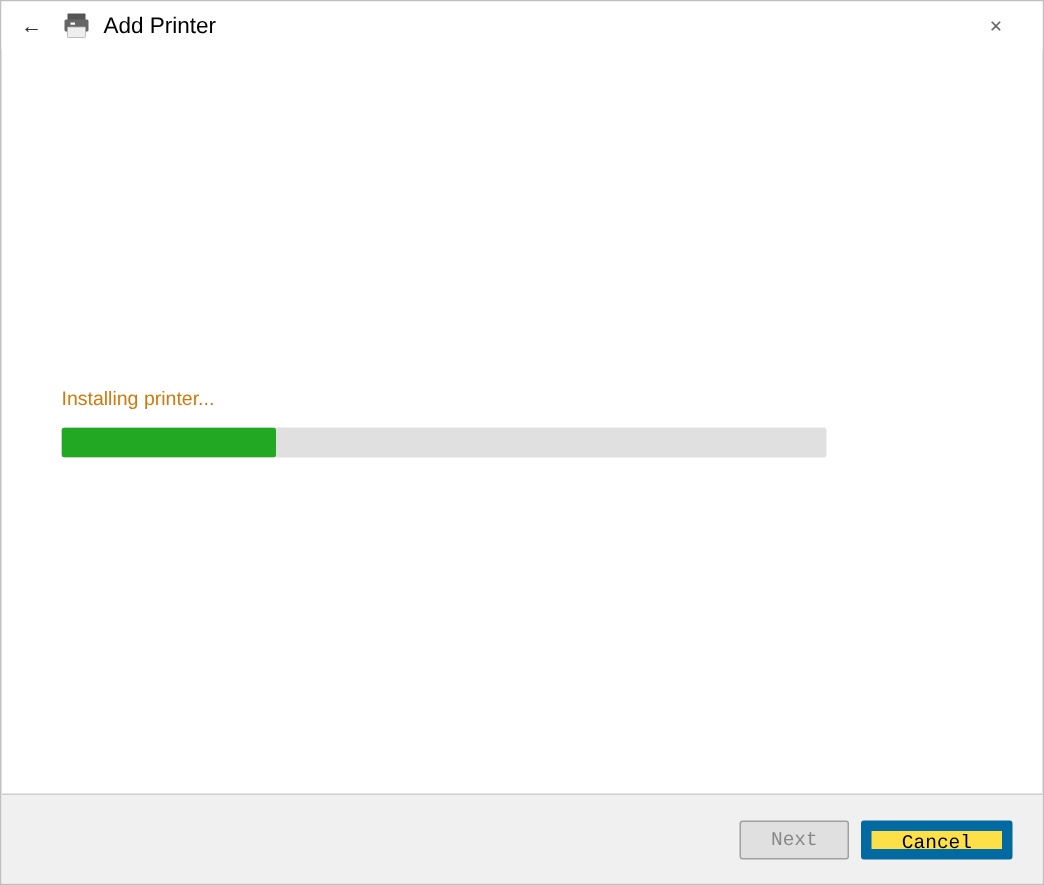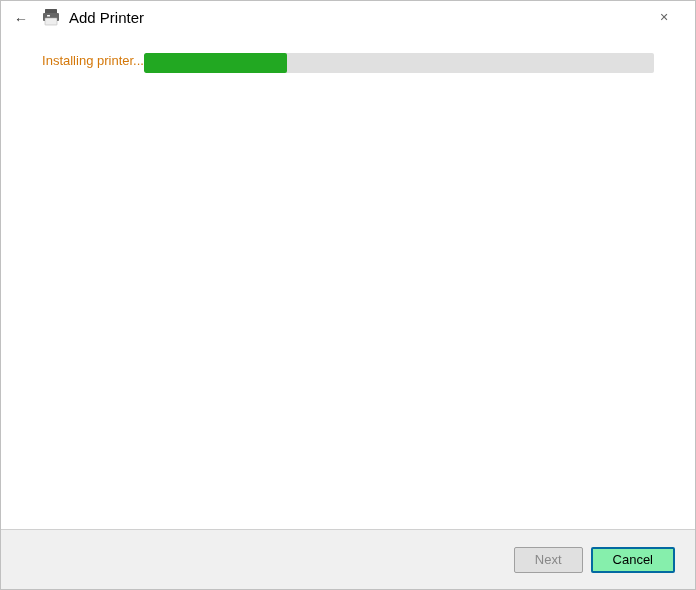"Installing printer..." .content-area { flex-direction: row -> column }
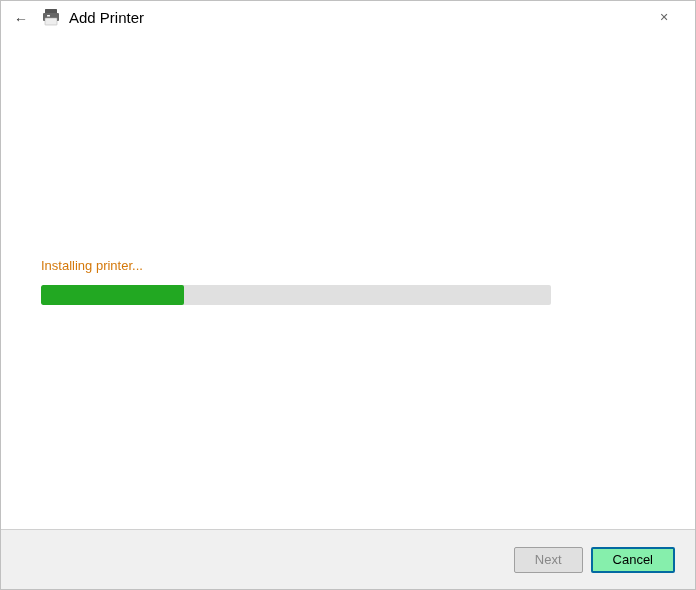"Next" .btn { font-family: Liberation Sans, sans-serif -> Liberation Mono, monospace }
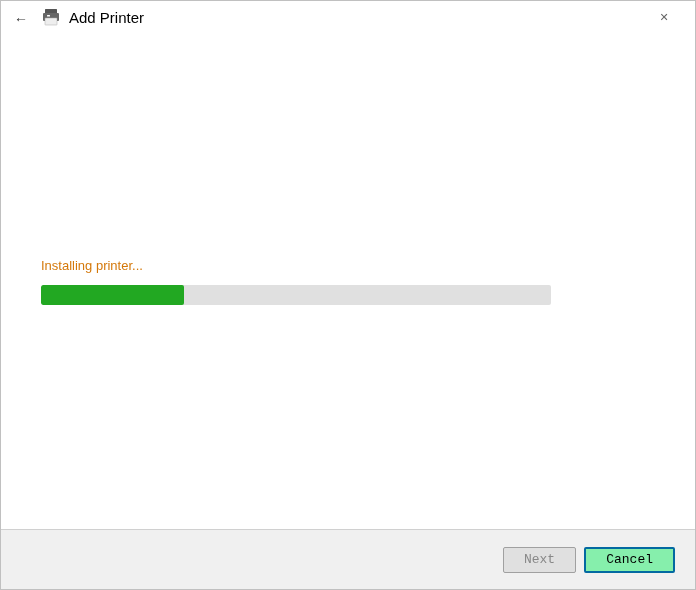"Cancel" .btn-cancel { background: #86efac -> #fde047; border: 2px solid #0369a1 -> 7px solid #0369a1 }
